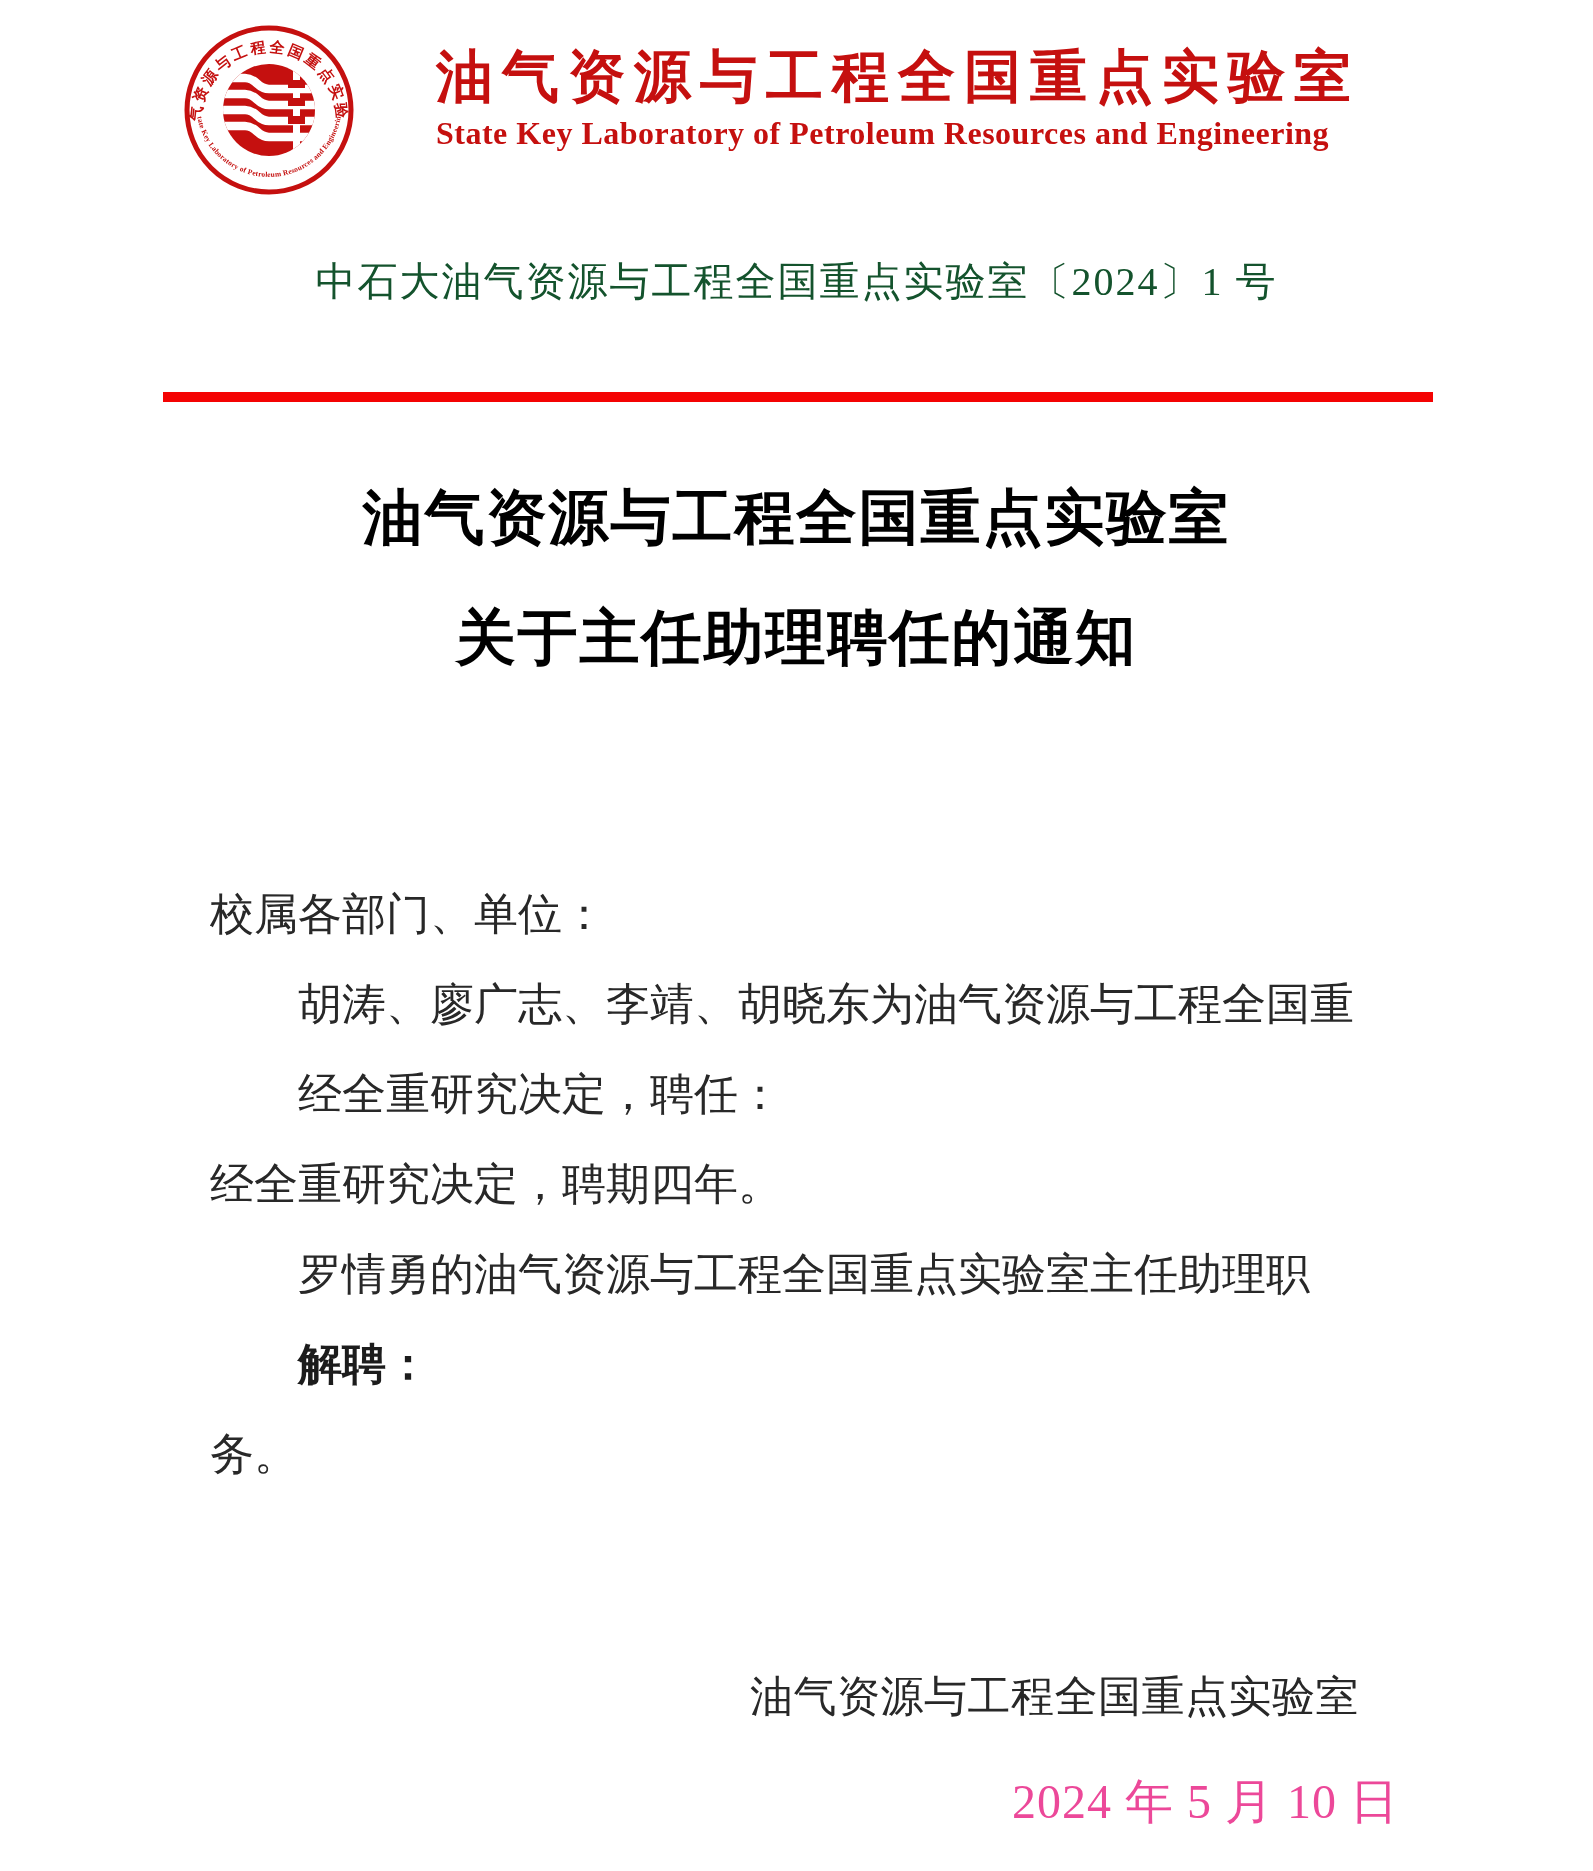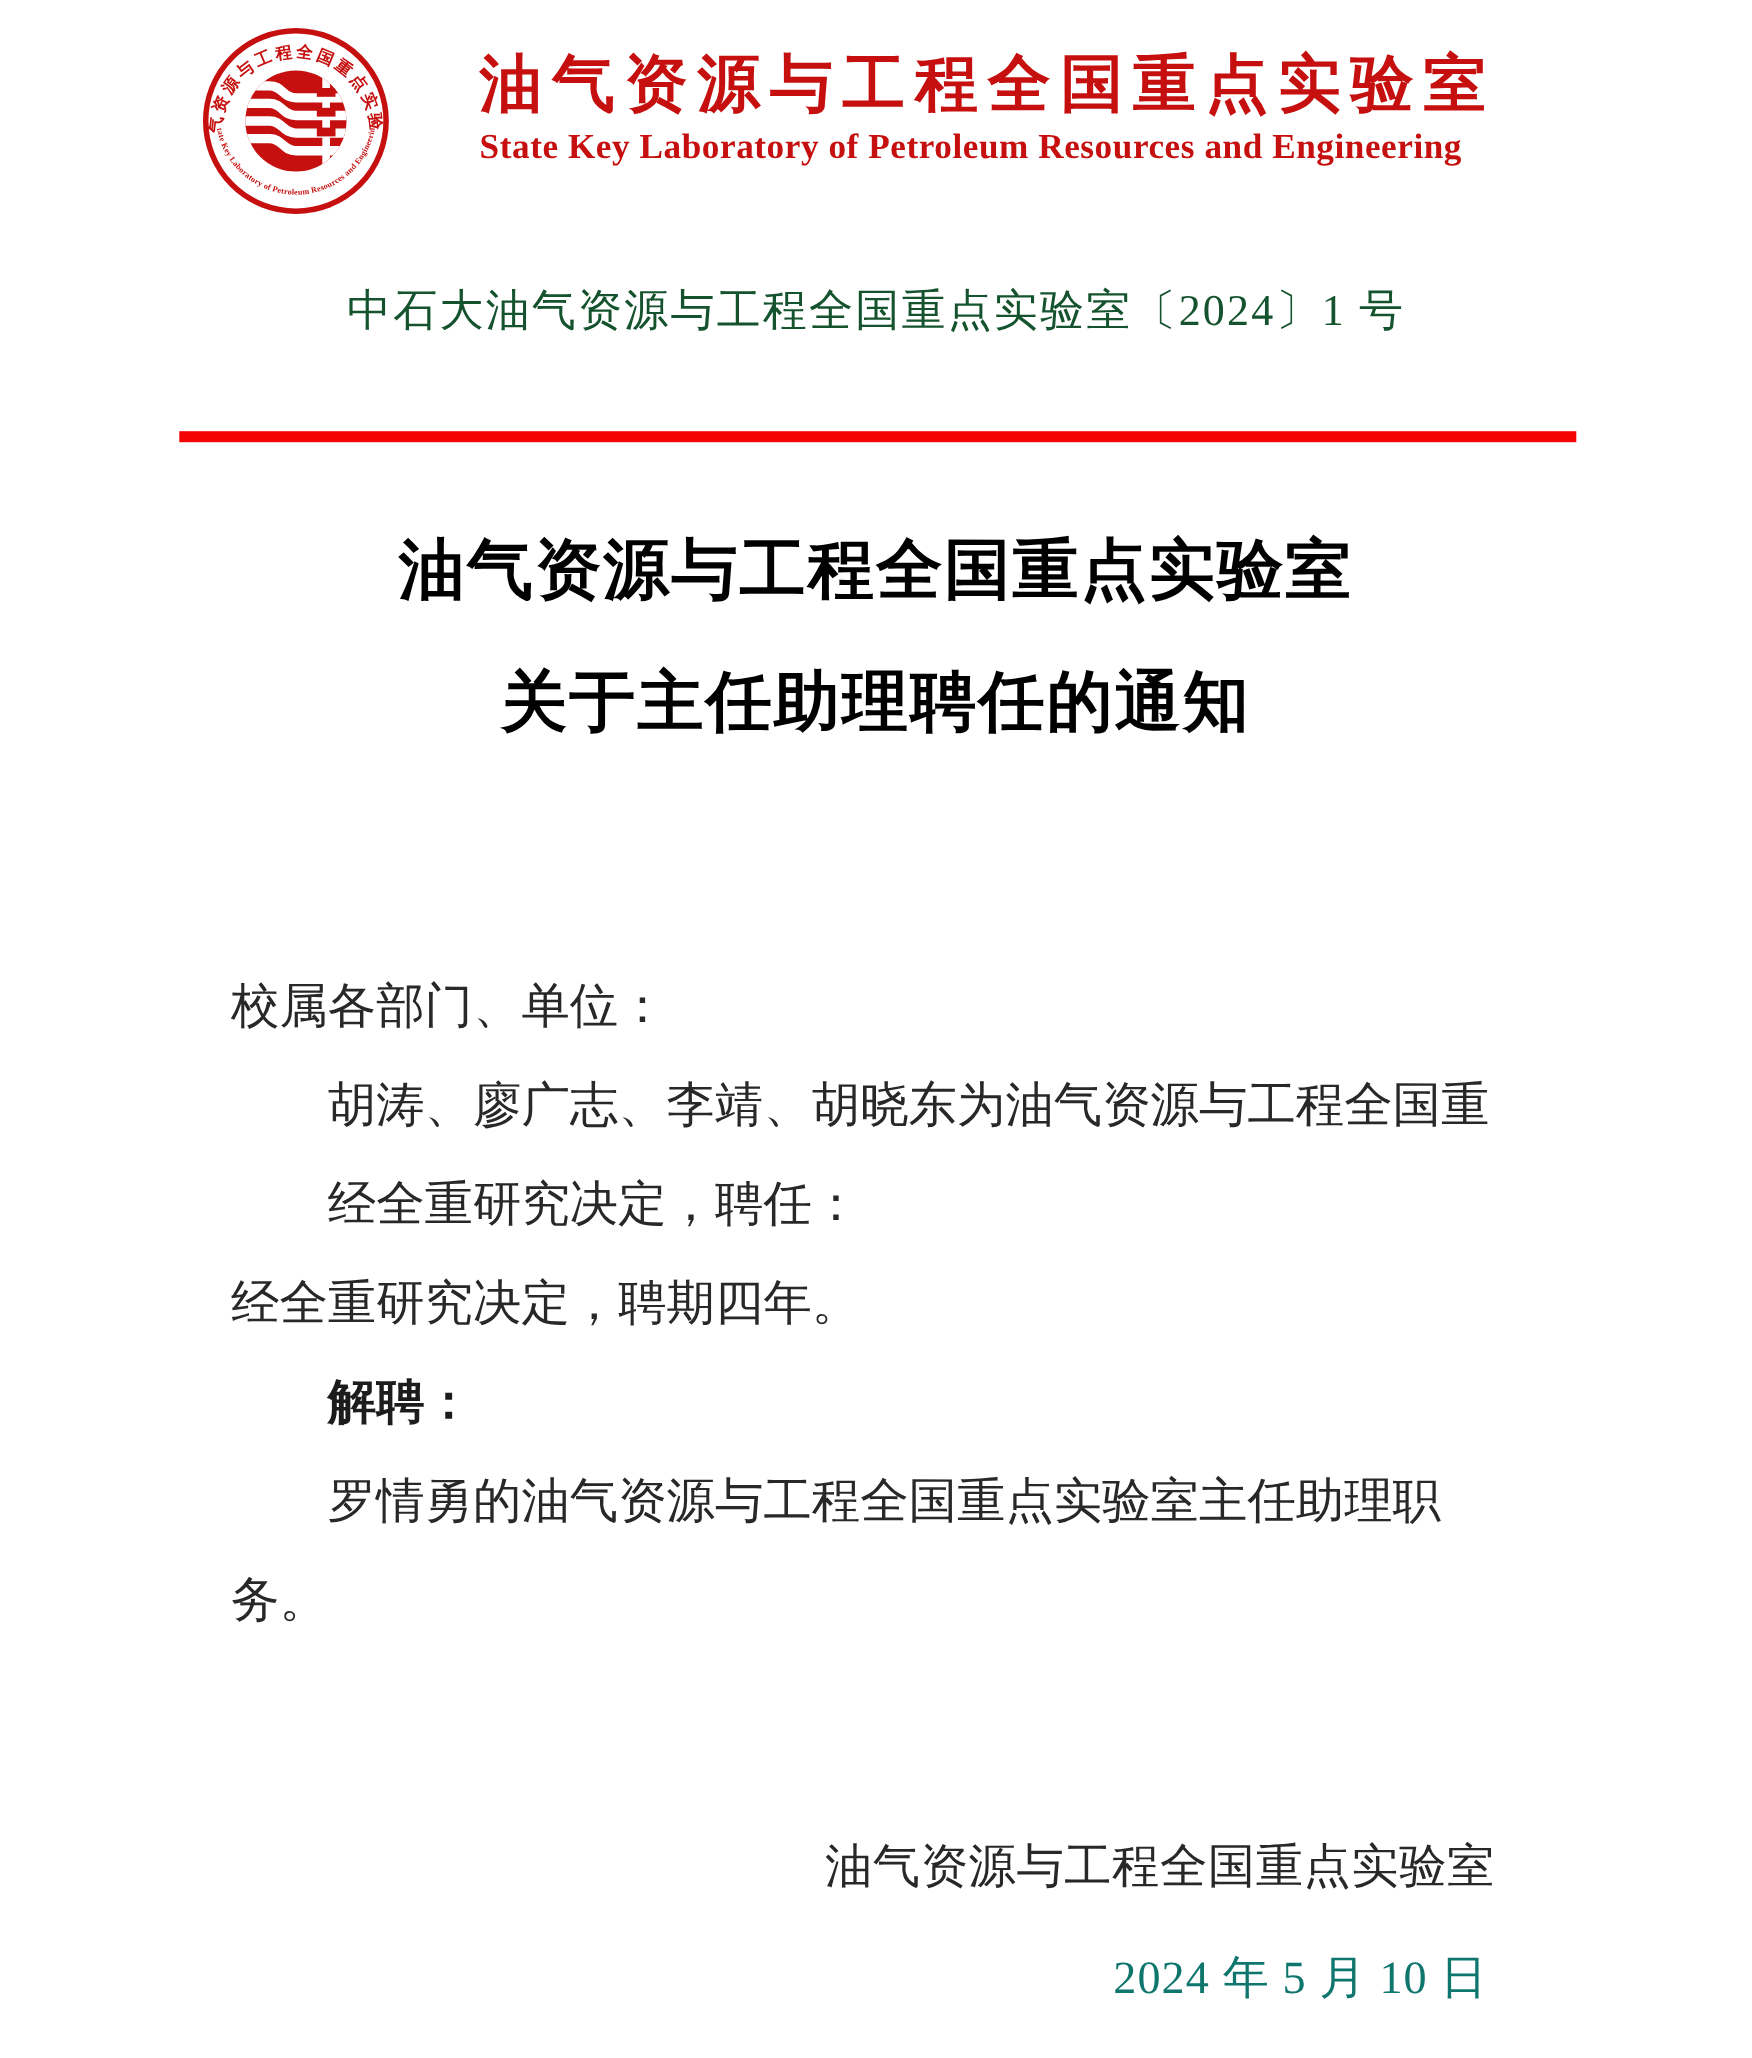"解聘：" div.body-line { order: before "罗情勇的油气资源与工程全国重点实验室主任助理职" -> after "罗情勇的油气资源与工程全国重点实验室主任助理职" }
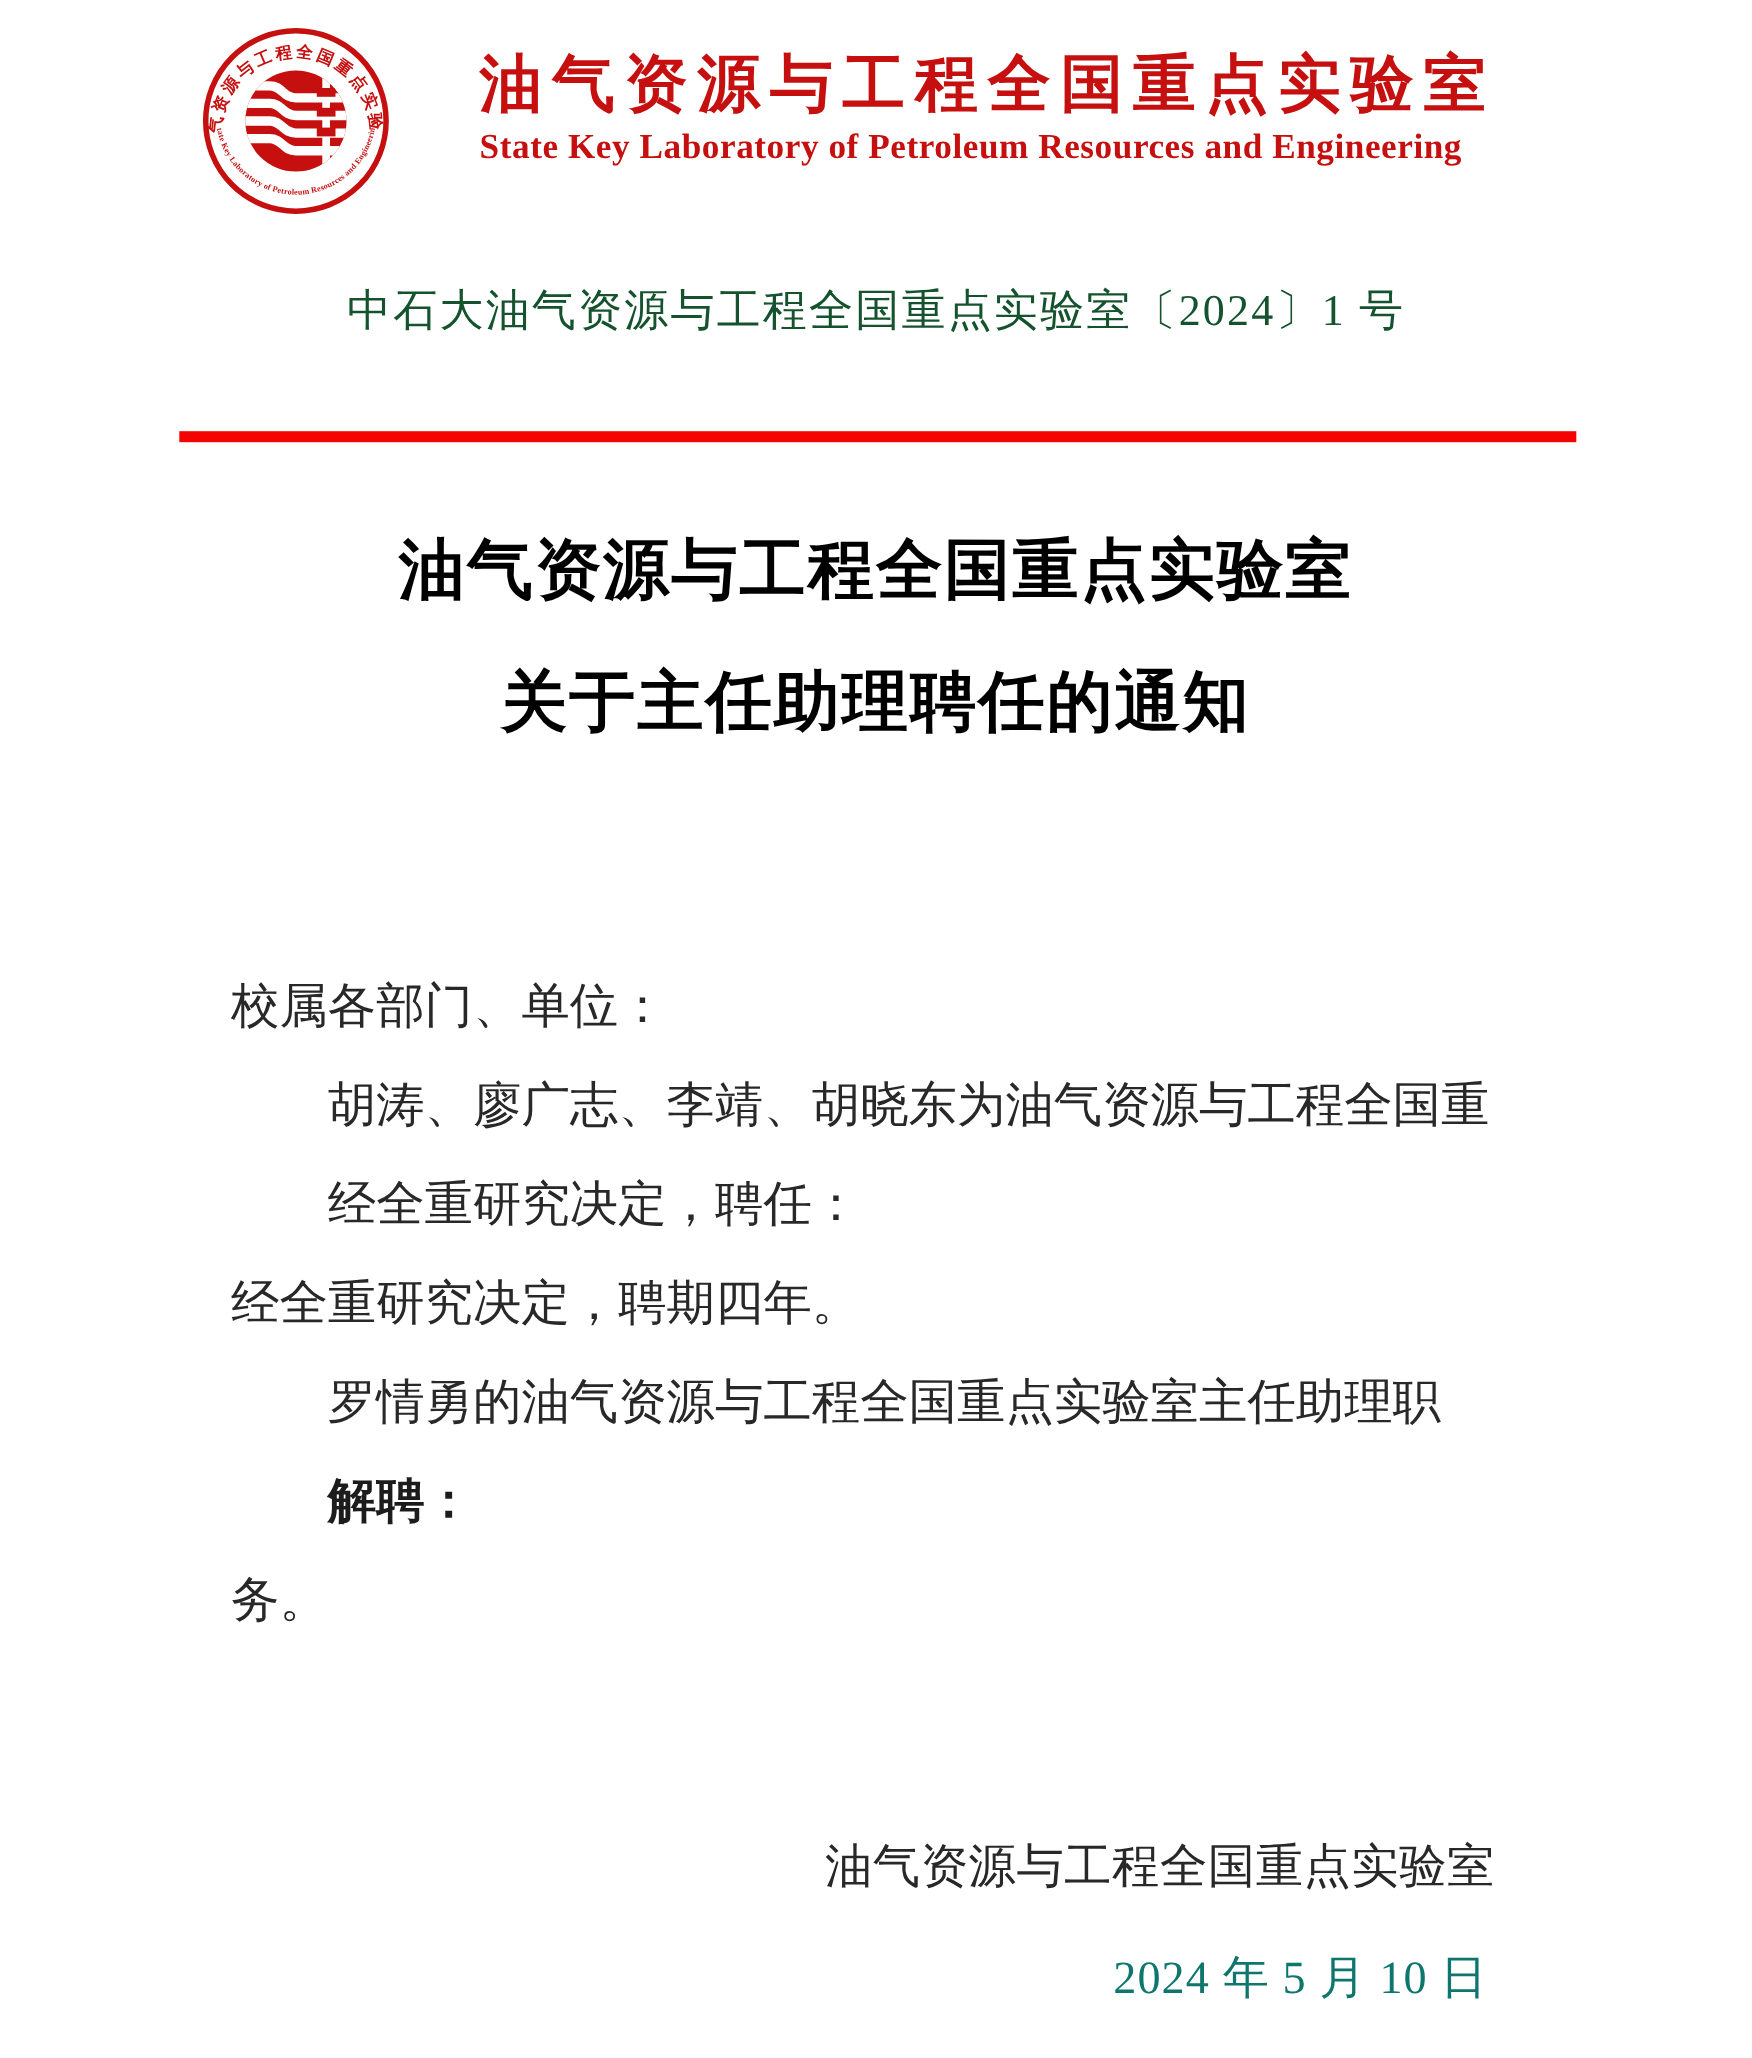"2024 年 5 月 10" .sig-date { color: #0f766e -> #ec4899; font-size: 42px -> 48px }
